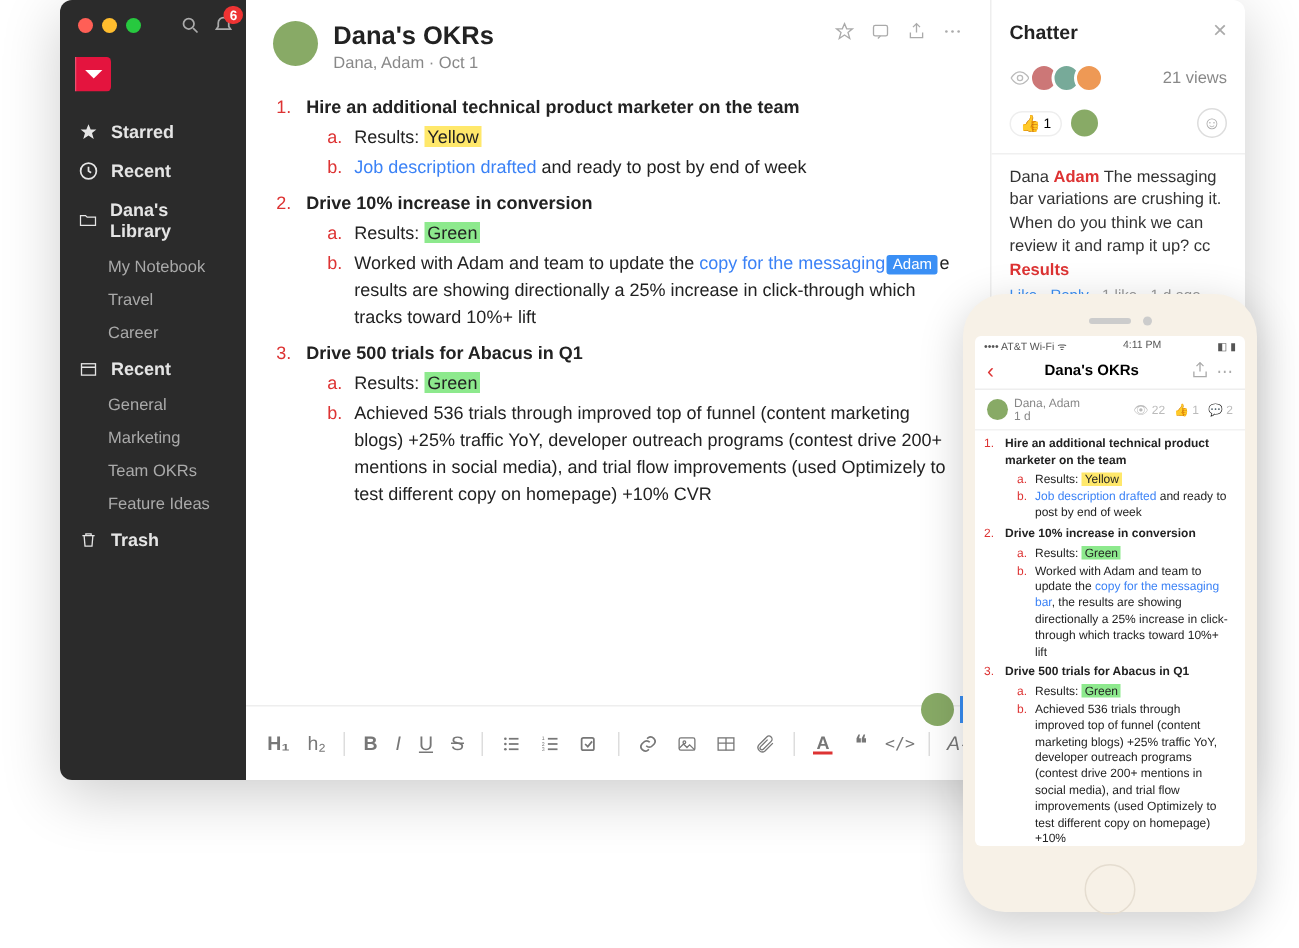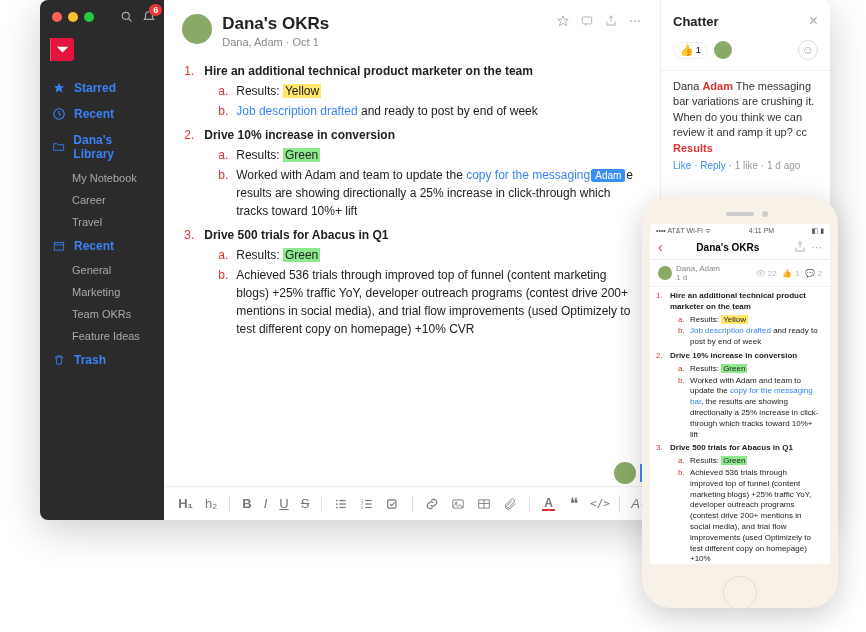"21 views" div.viewers { html: none -> <div> <span> <svg> <path></path> <circle></circle> </svg> </span> <div> <span></span> <span></span> <span></span> </div> <span>21 views</span> </div> }
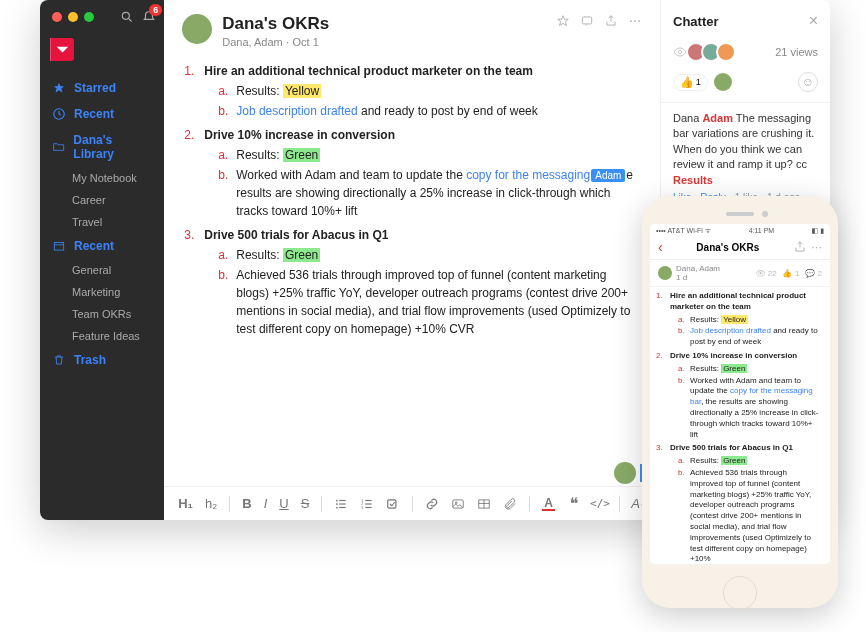"Starred" .nav-item { color: #3b82f6 -> #e5e5e5 }
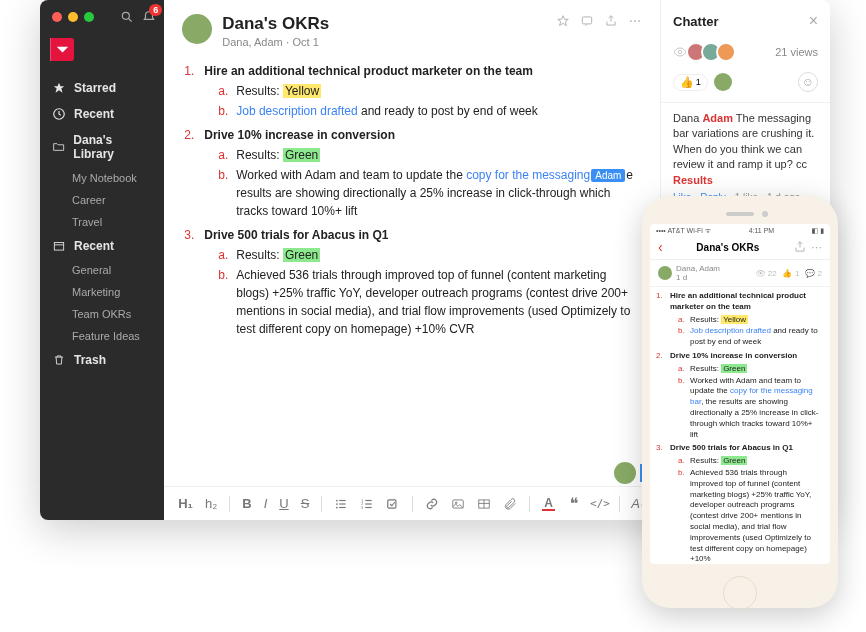"Career" div.nav-sub { order: before "Travel" -> after "Travel" }
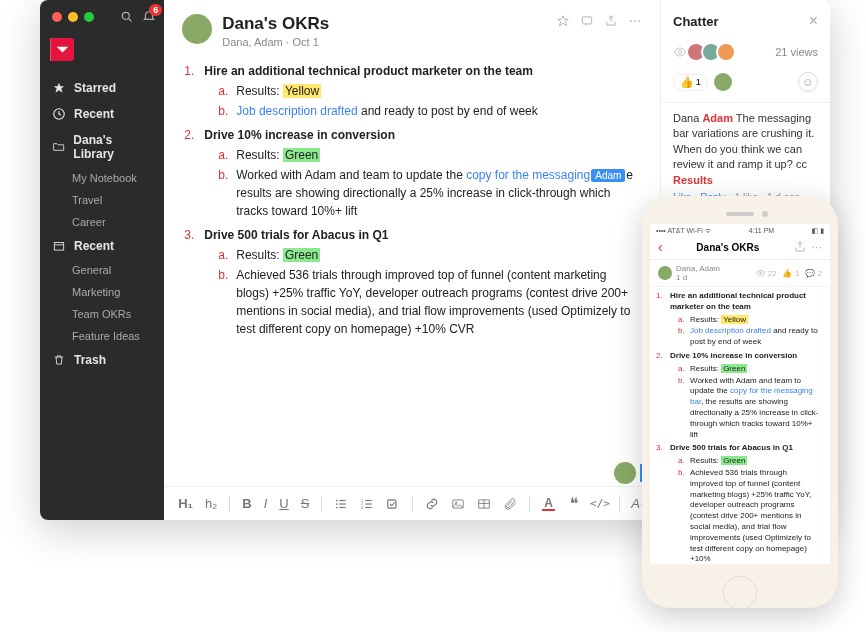"H₁" .toolbar { height: 34px -> 50px }
